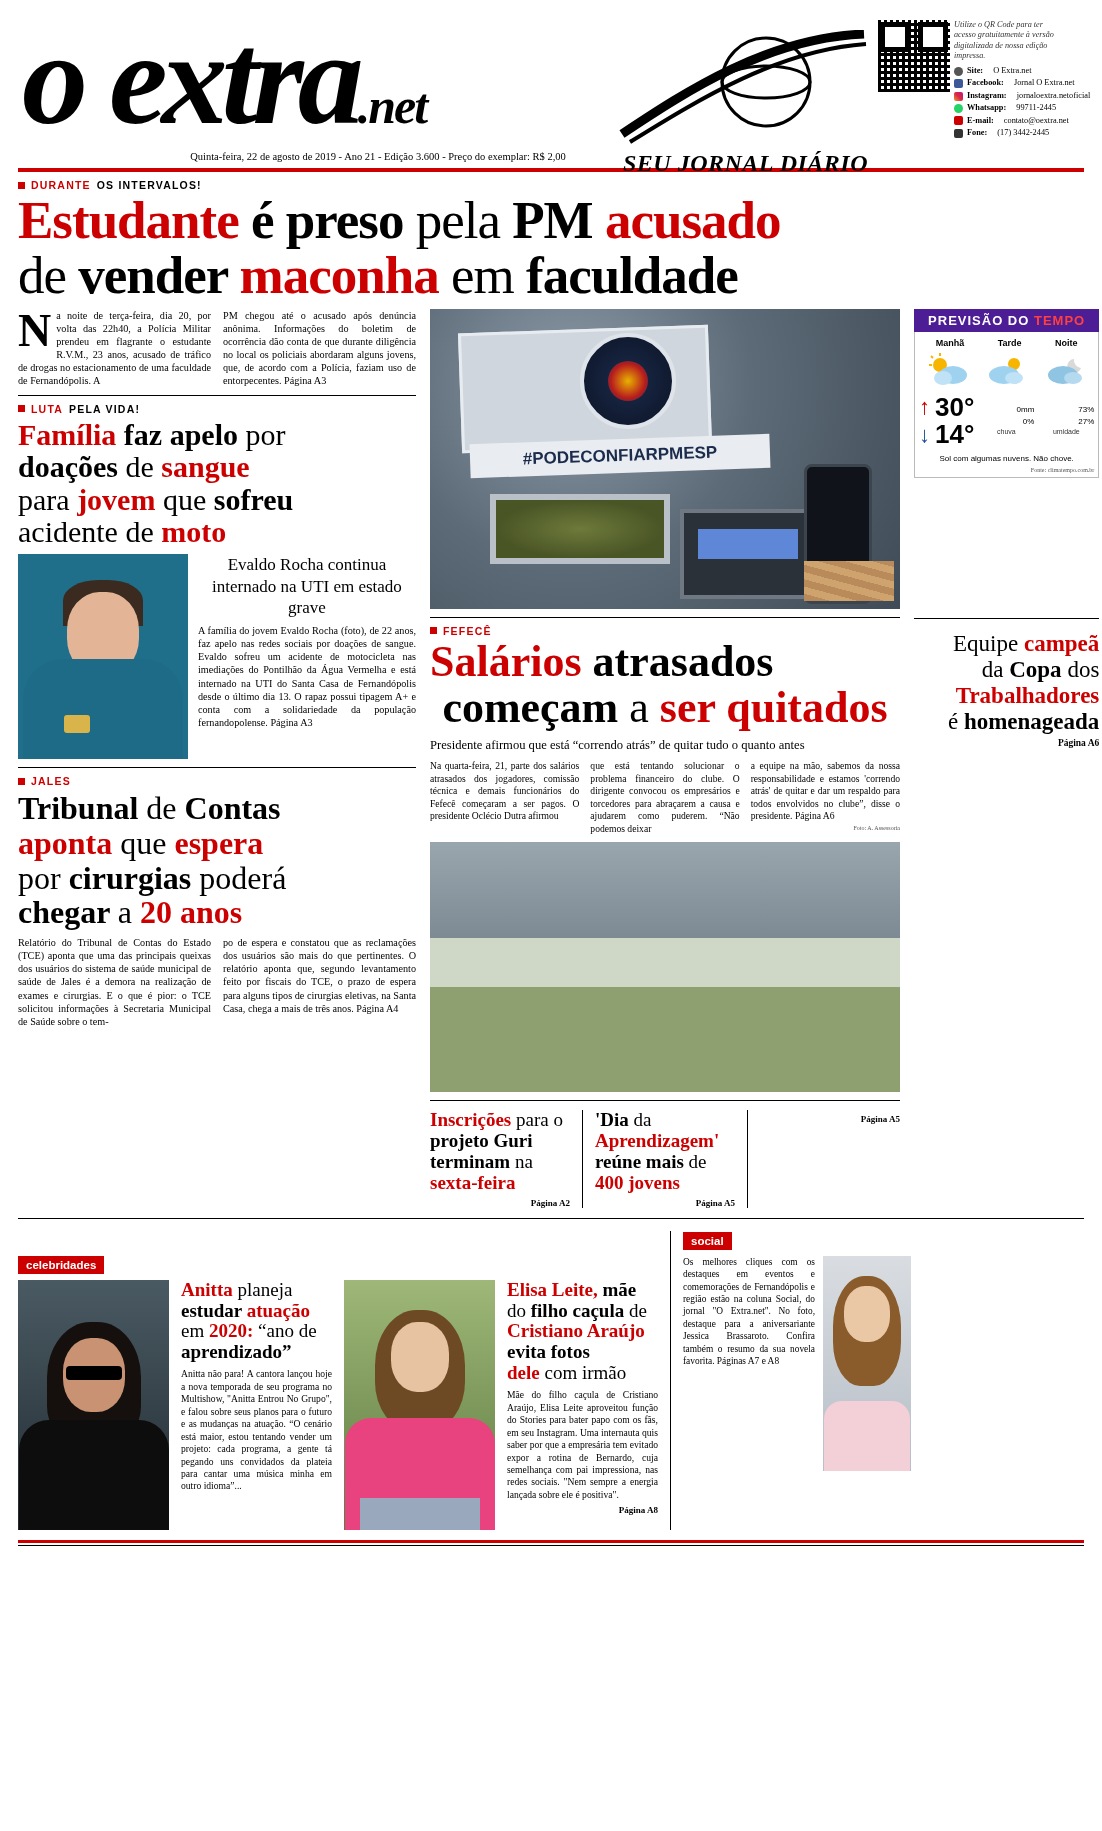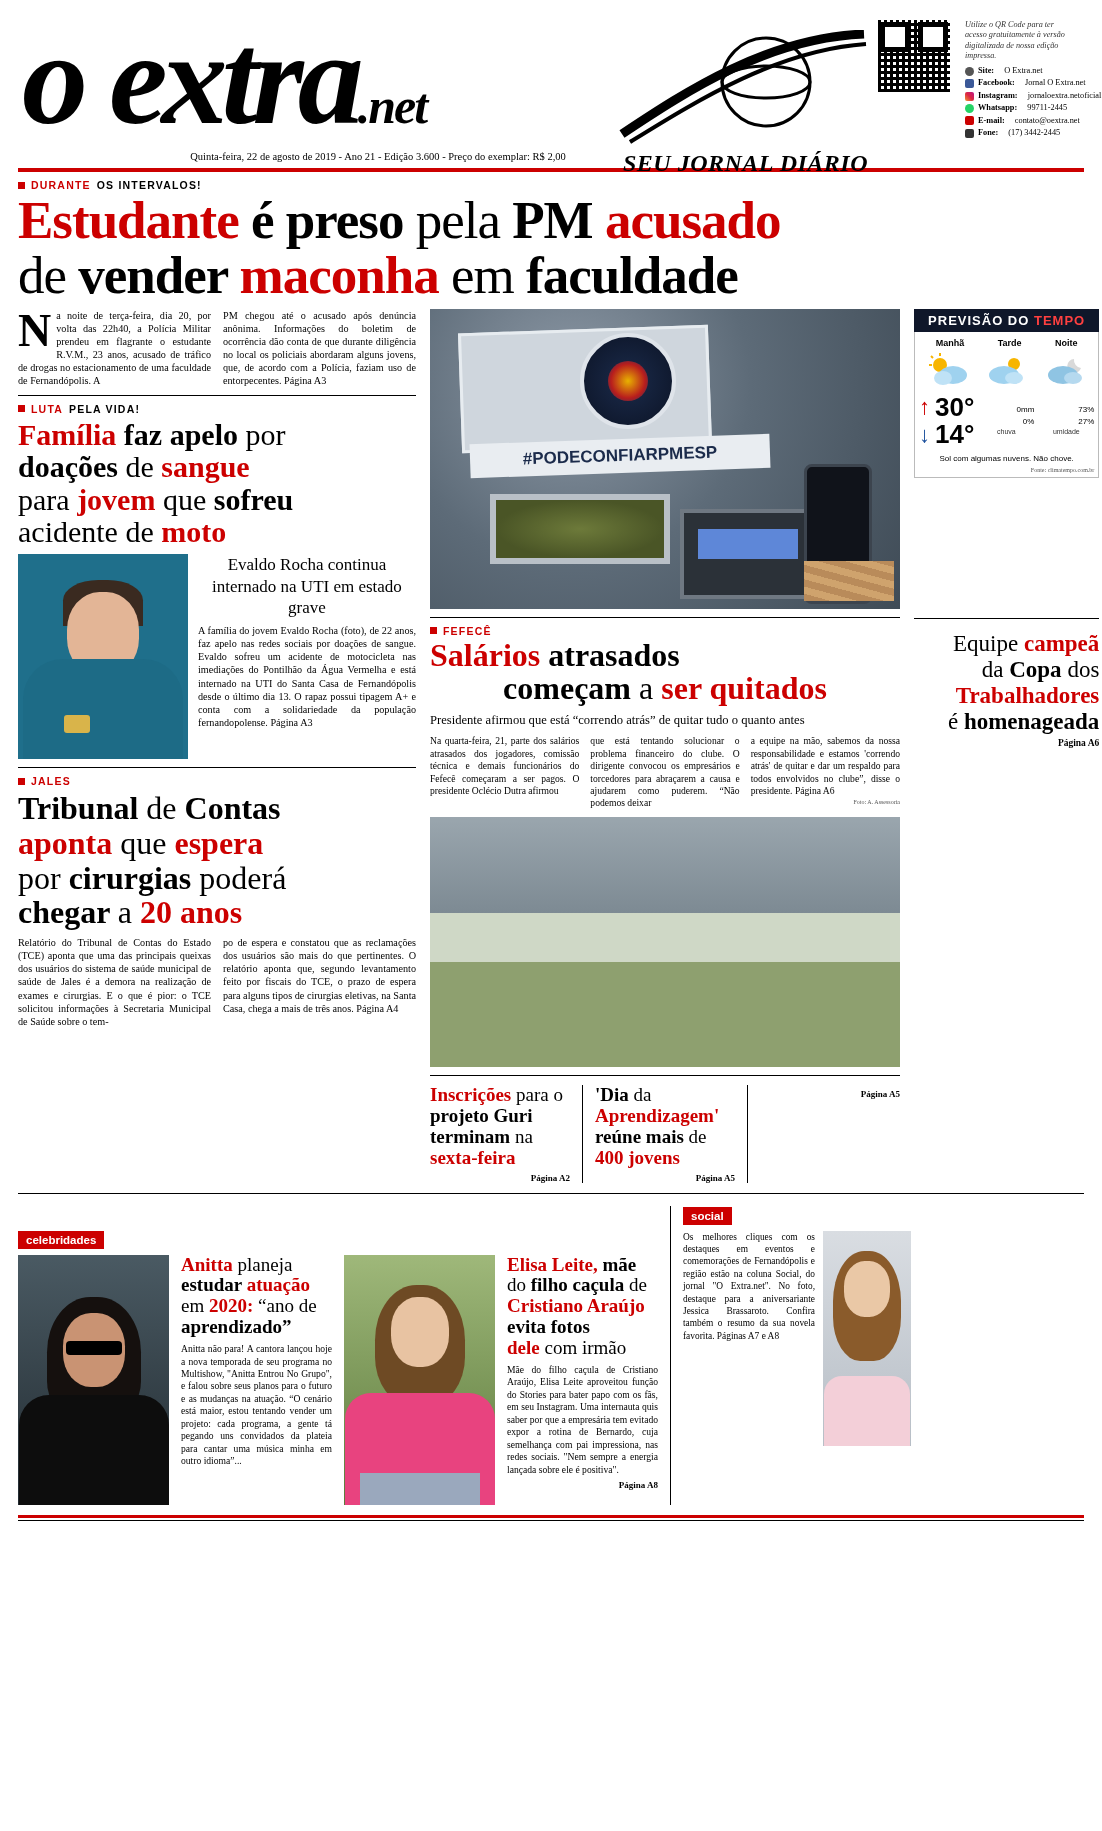"Utilize o QR Code para" .head-right { gap: 15px -> 4px }
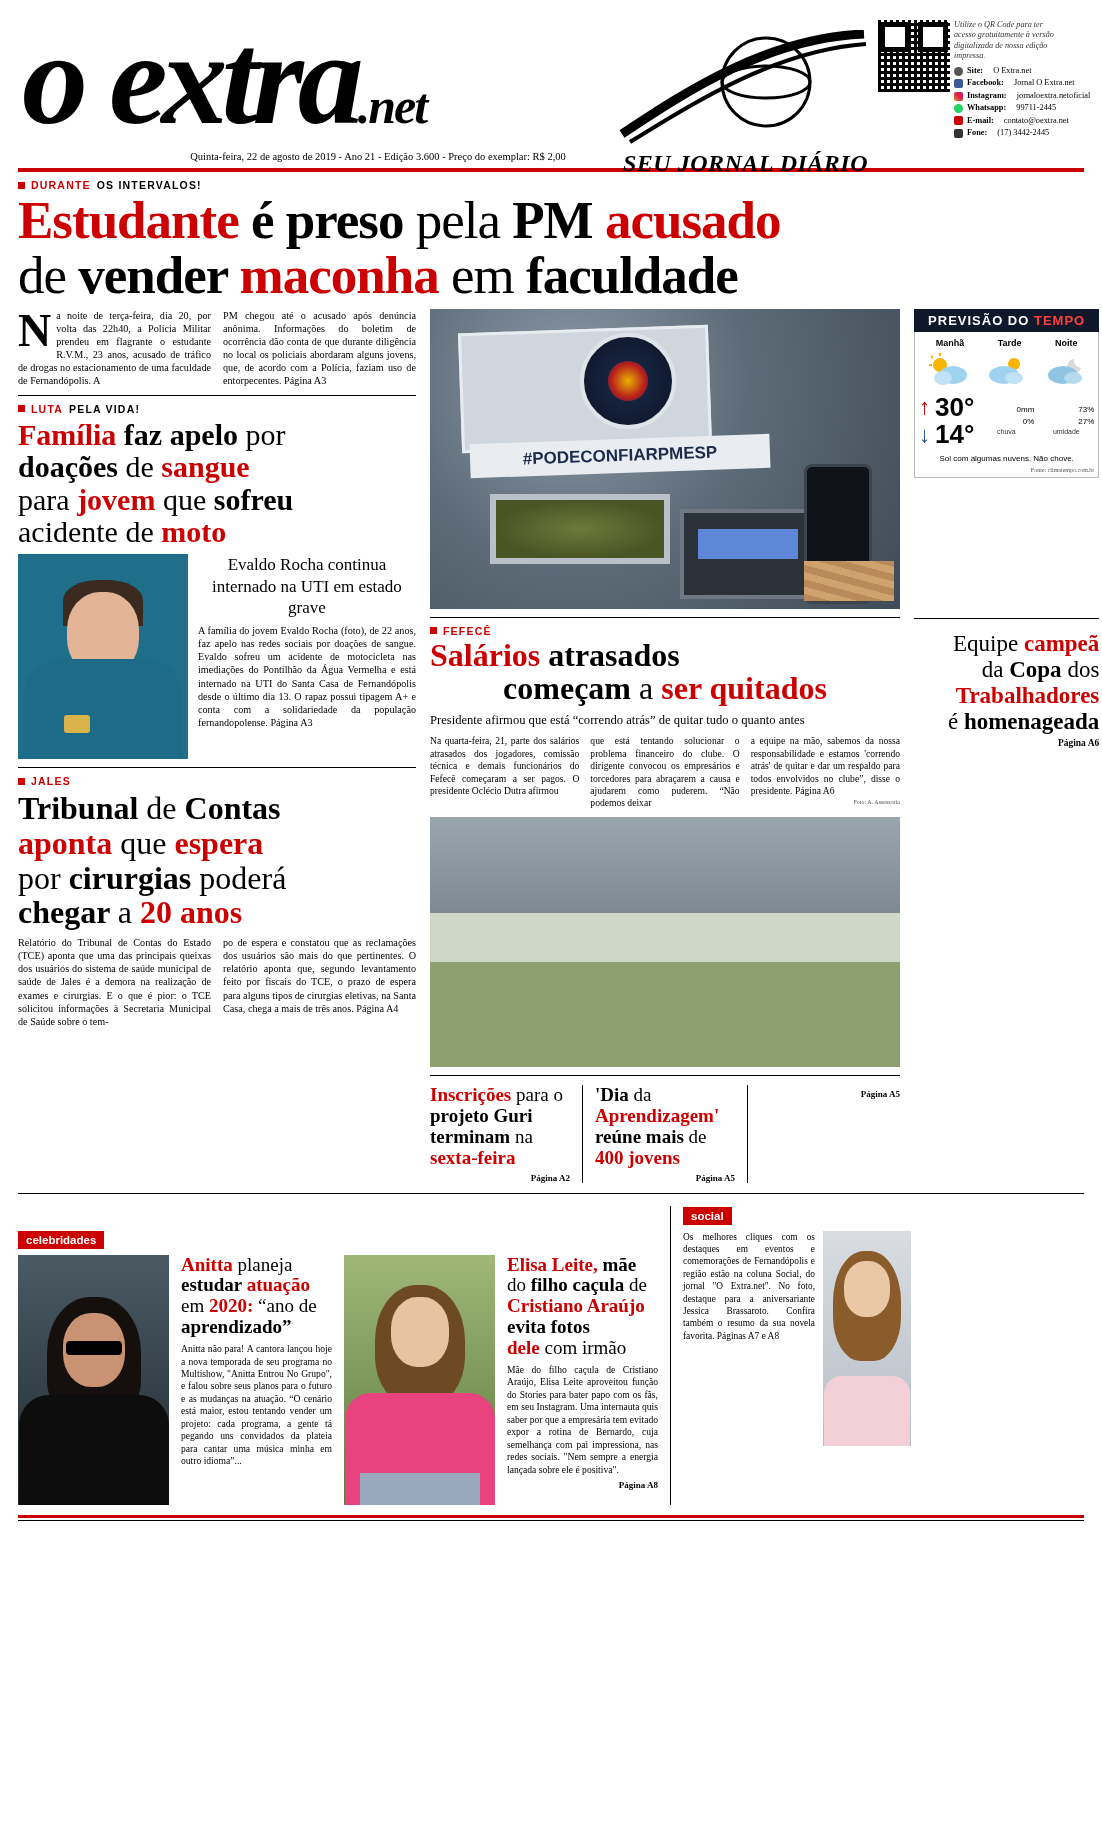"PREVISÃO DO TEMPO" .wx-head { background: #0f172a -> #4c1d95 }
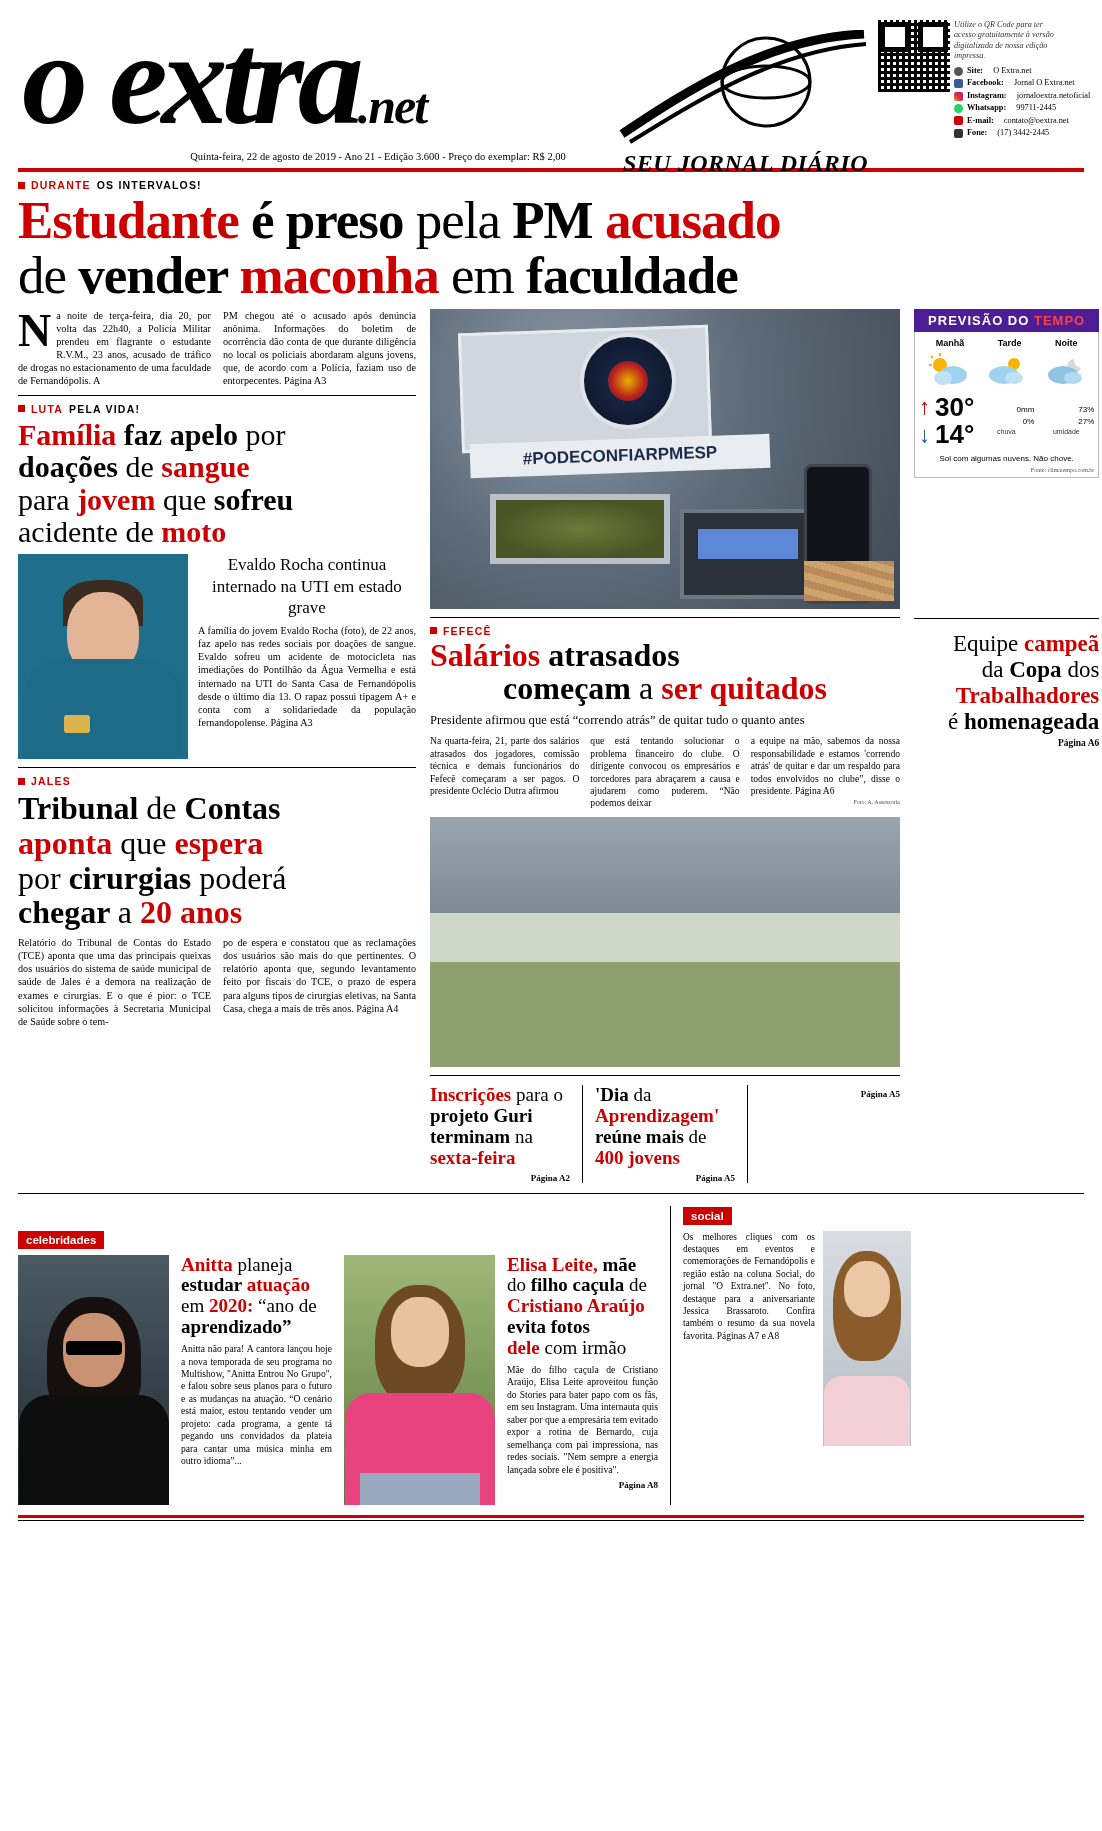"Salários atrasados" .fefece-head { font-size: 32px -> 44px }
